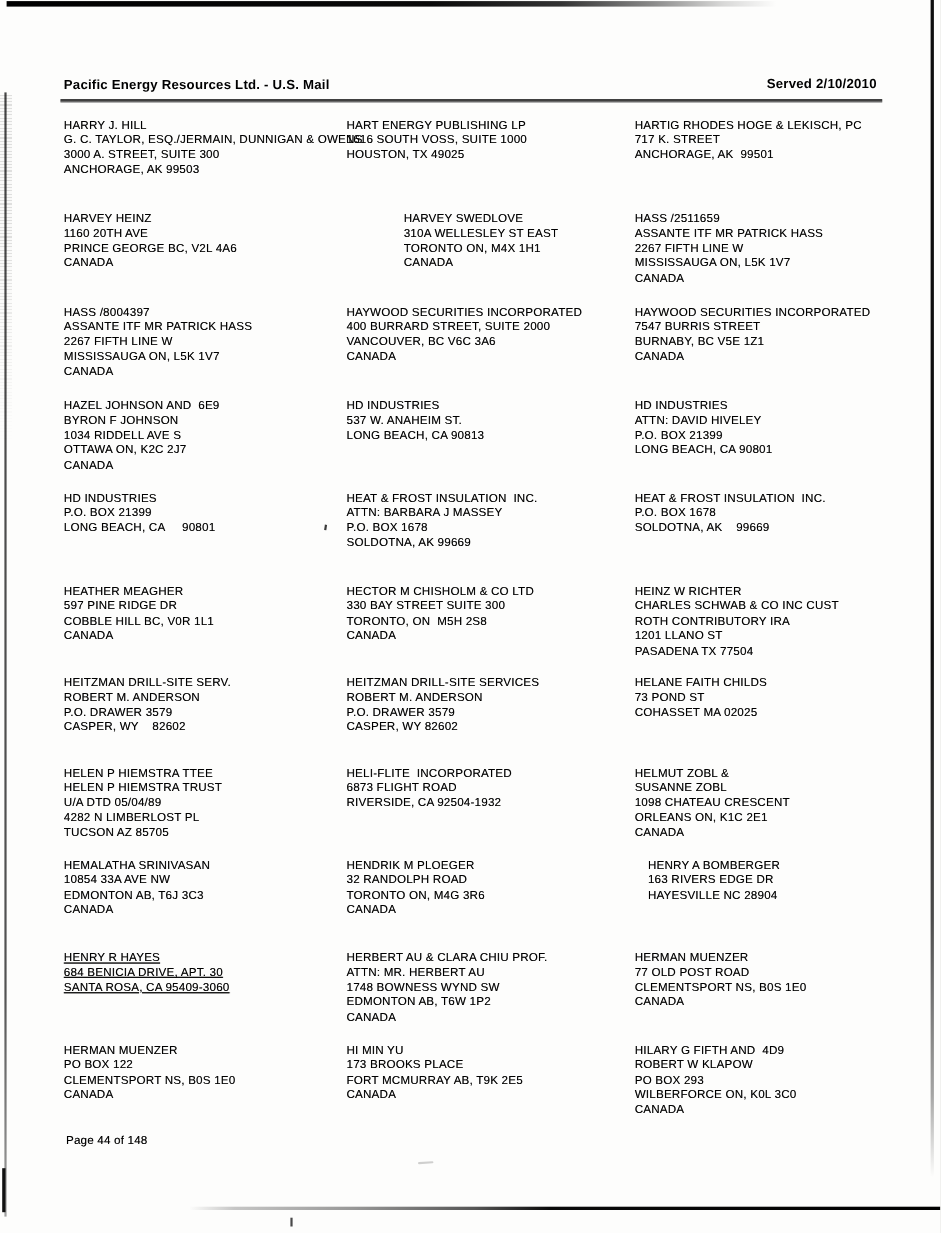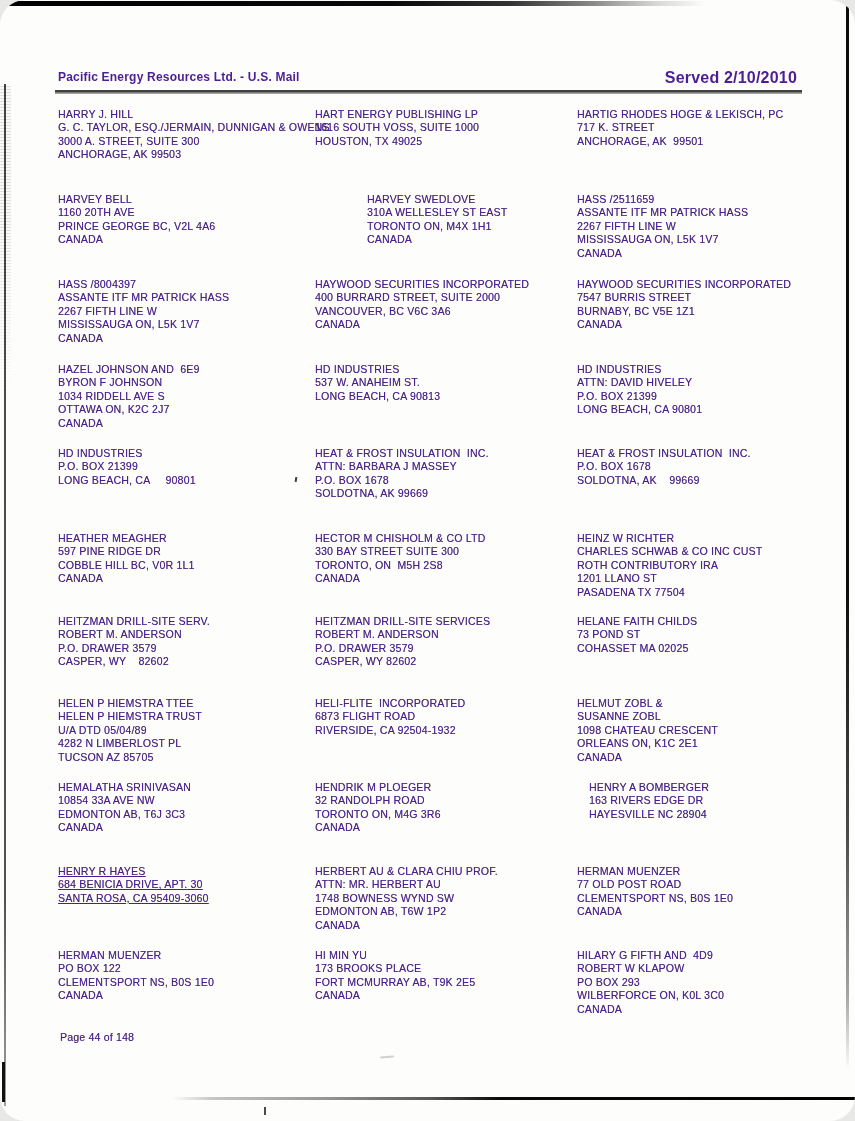"Pacific Energy Resources Ltd. -" .page { border-radius: 25px -> none; color: #4c1d95 -> #000000 }
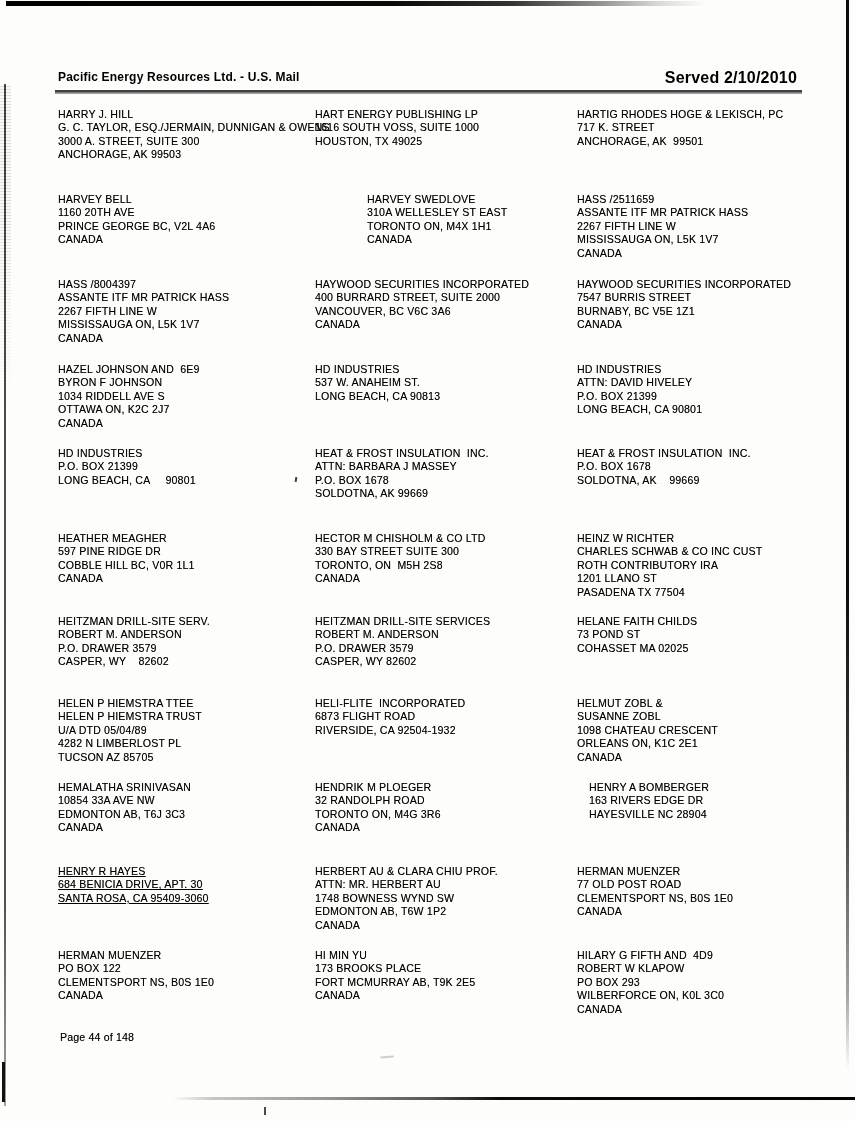"Served 2/10/2010" .hdr-served { font-size: 16px -> 12px }
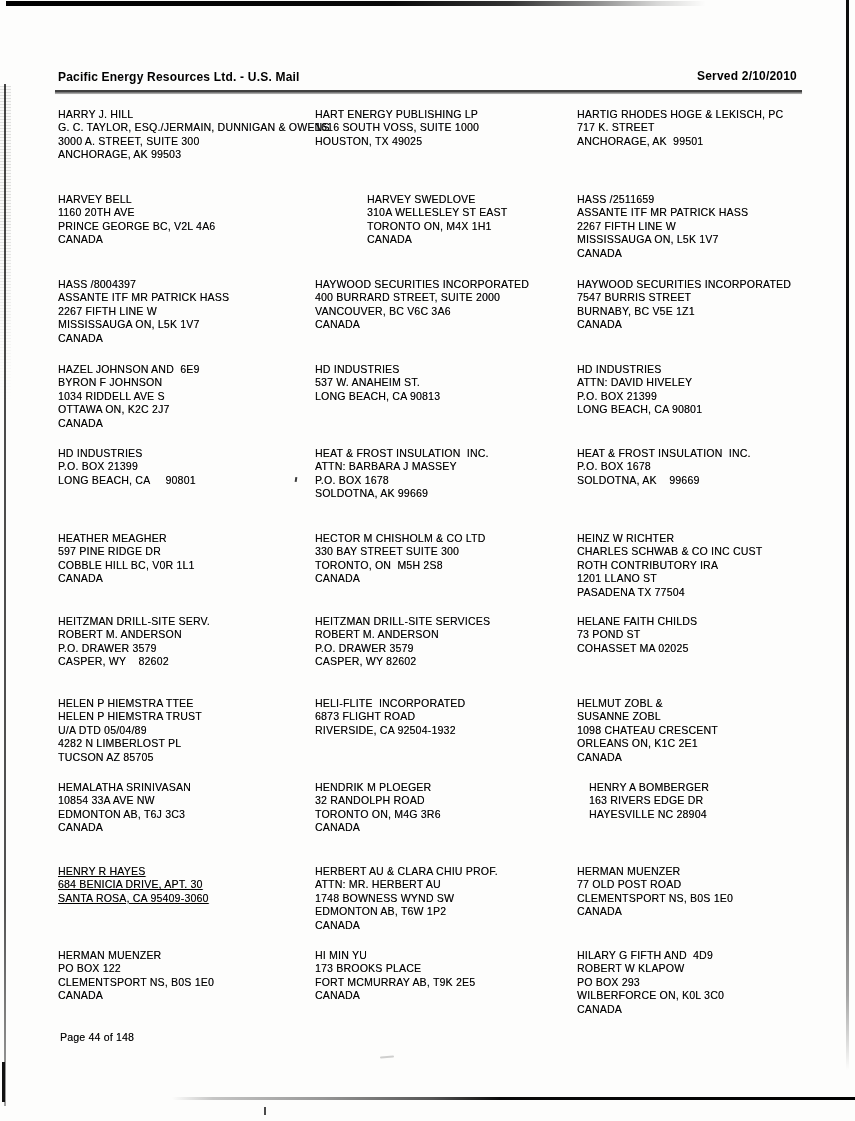"HARVEY BELL" div.addr-line { text: BELL -> HEINZ }
